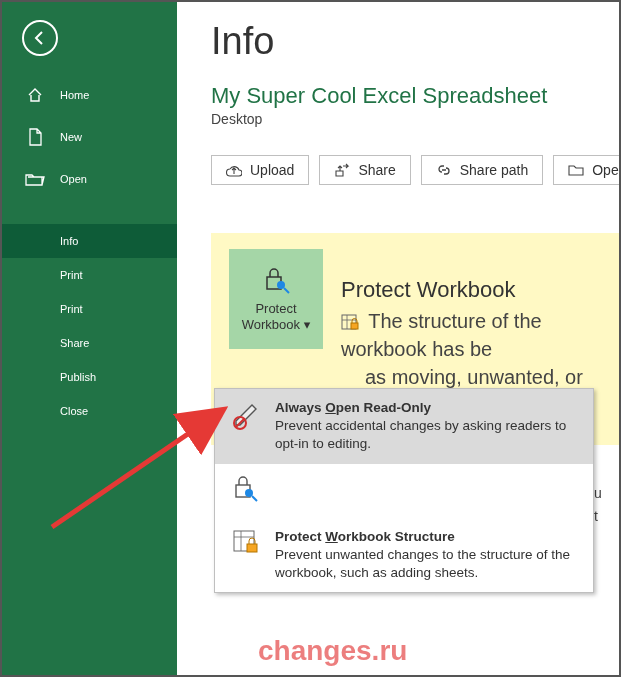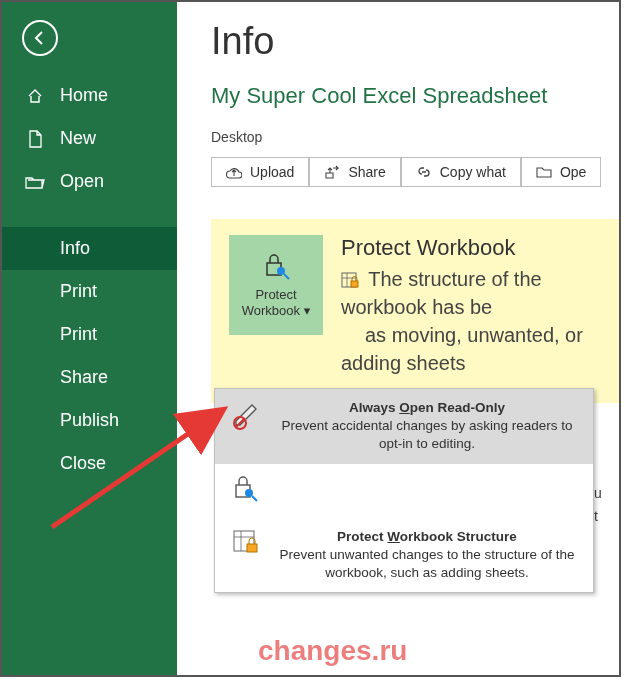"Home" .nav-item { font-size: 18px -> 11px }
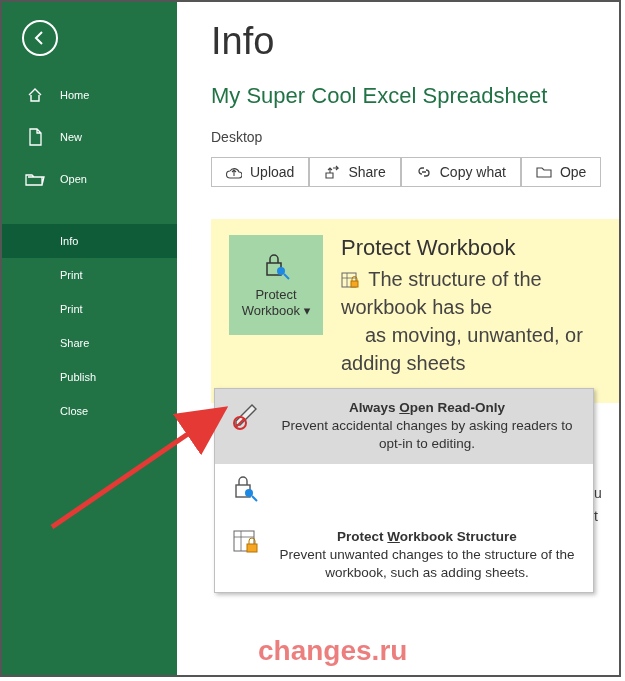"My Super Cool Excel Spreadsheet" .doc-title { margin-bottom: 20px -> 2px }
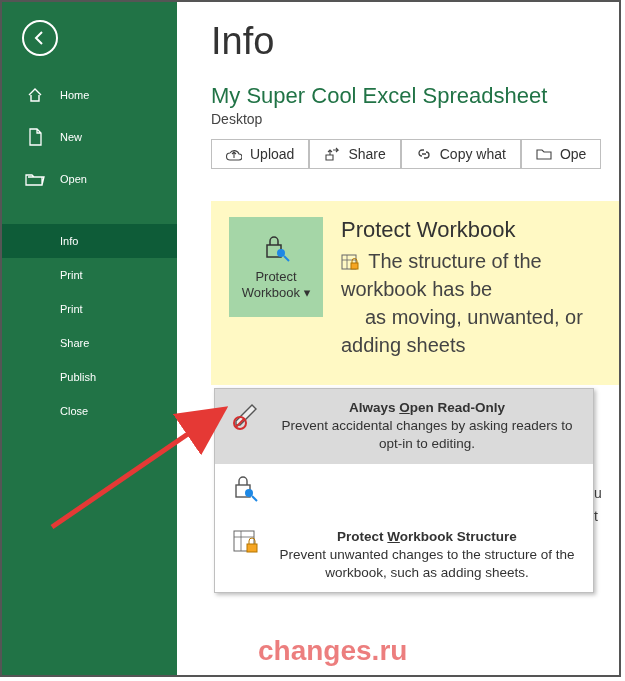"Desktop" .doc-loc { margin-bottom: 12px -> 28px }
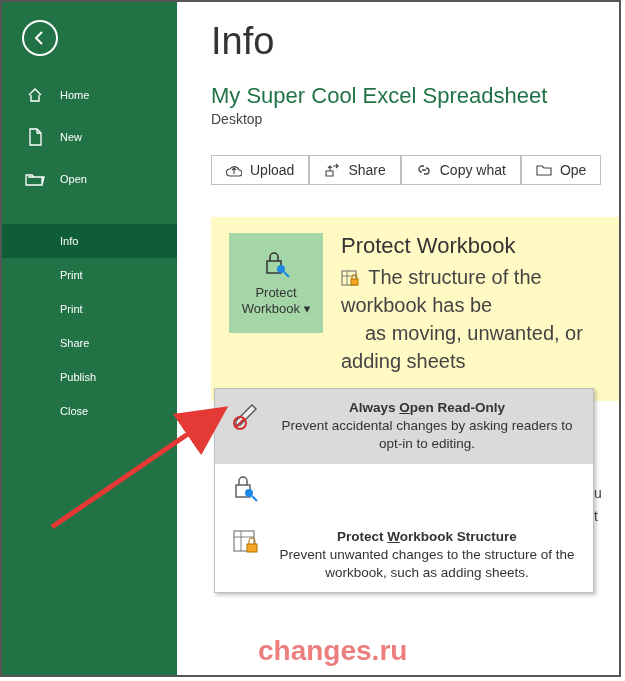"Upload" .action-row { gap: none -> 10px; margin-bottom: 32px -> 48px }
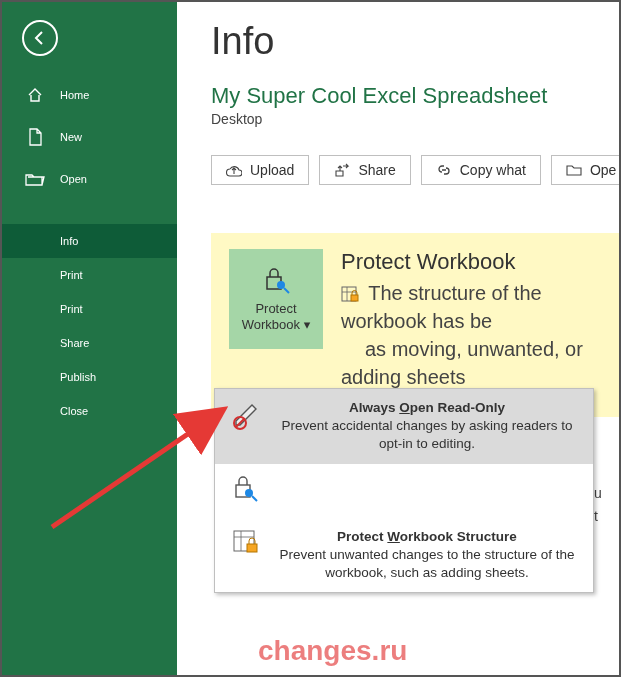"Copy what" span { text: Copy what -> Share path }
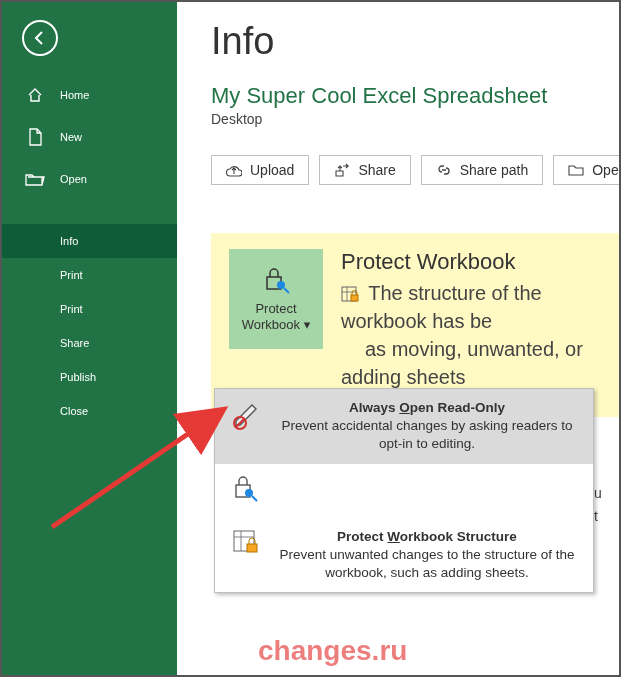"Protect Workbook" .protect-info-title { margin-top: none -> 28px }
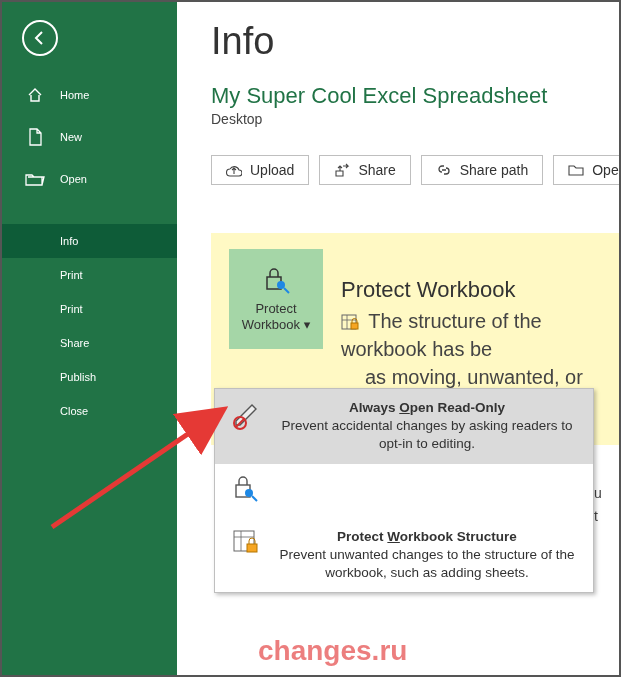"Always Open Read-Only" .dd-text { text-align: center -> none }
